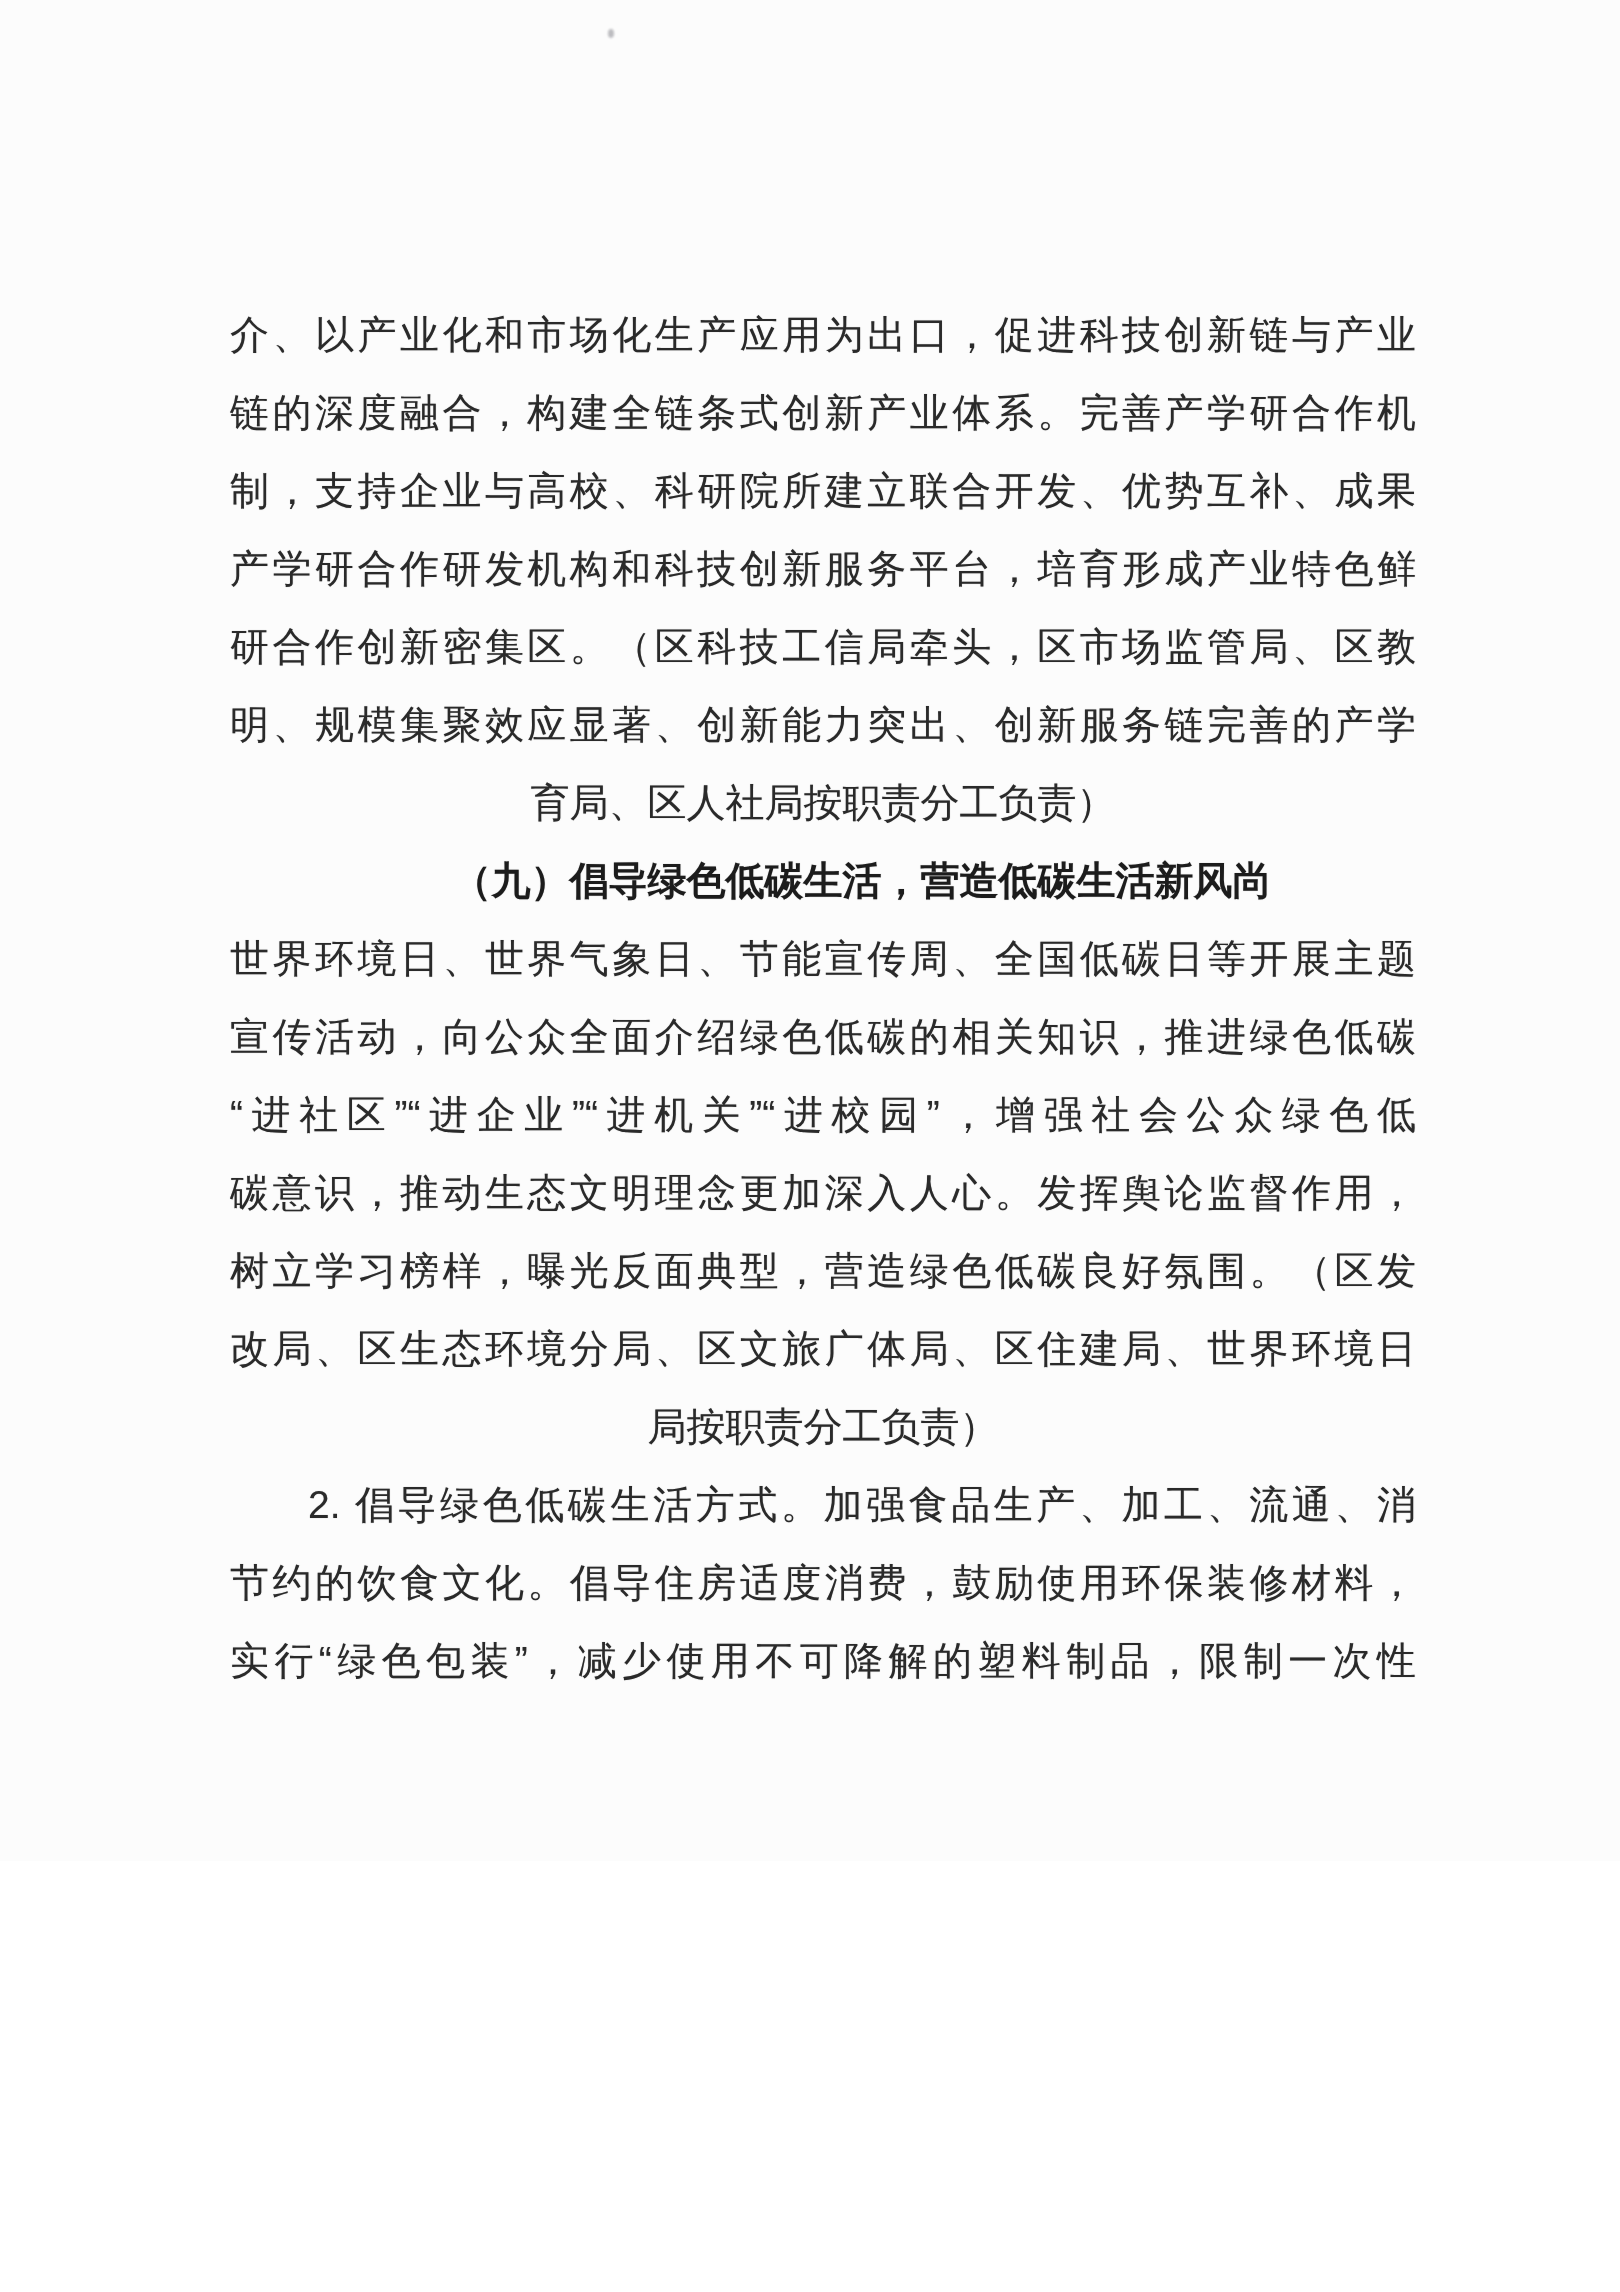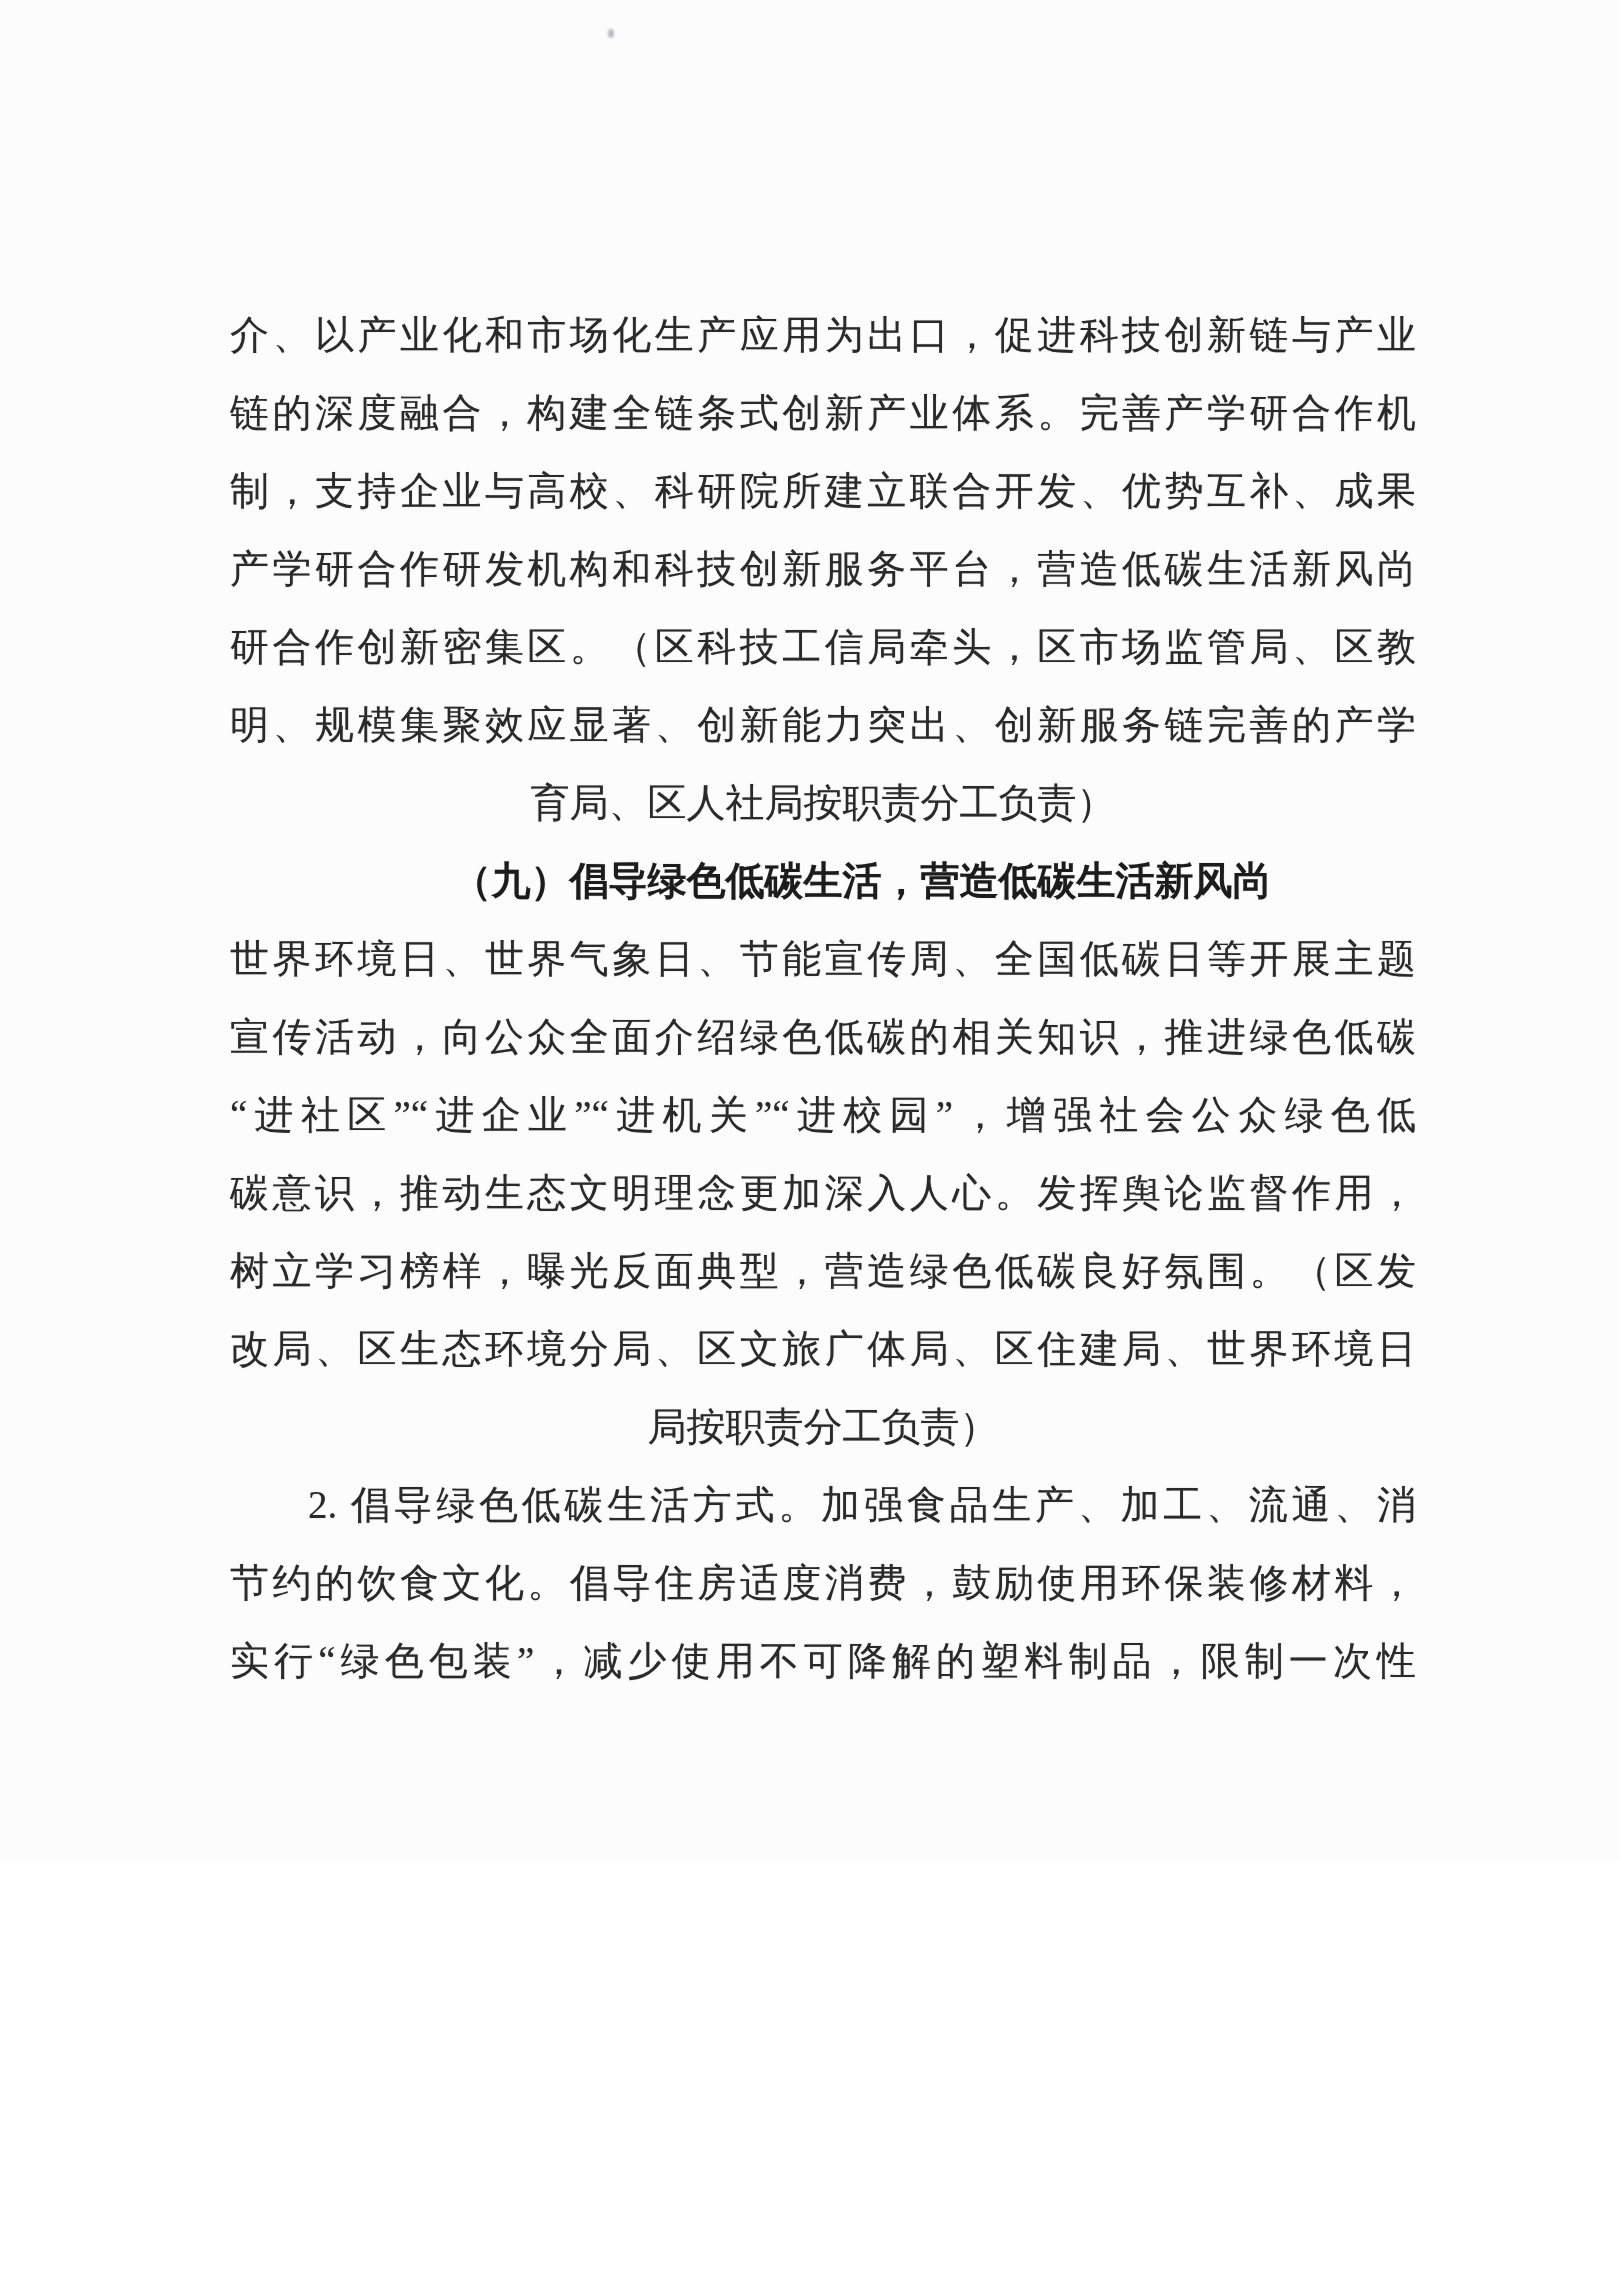"介、以产业化和市场化生产应用为出口，促进科技创新链与产业" .page { font-family: Liberation Serif, serif -> Liberation Sans, sans-serif }
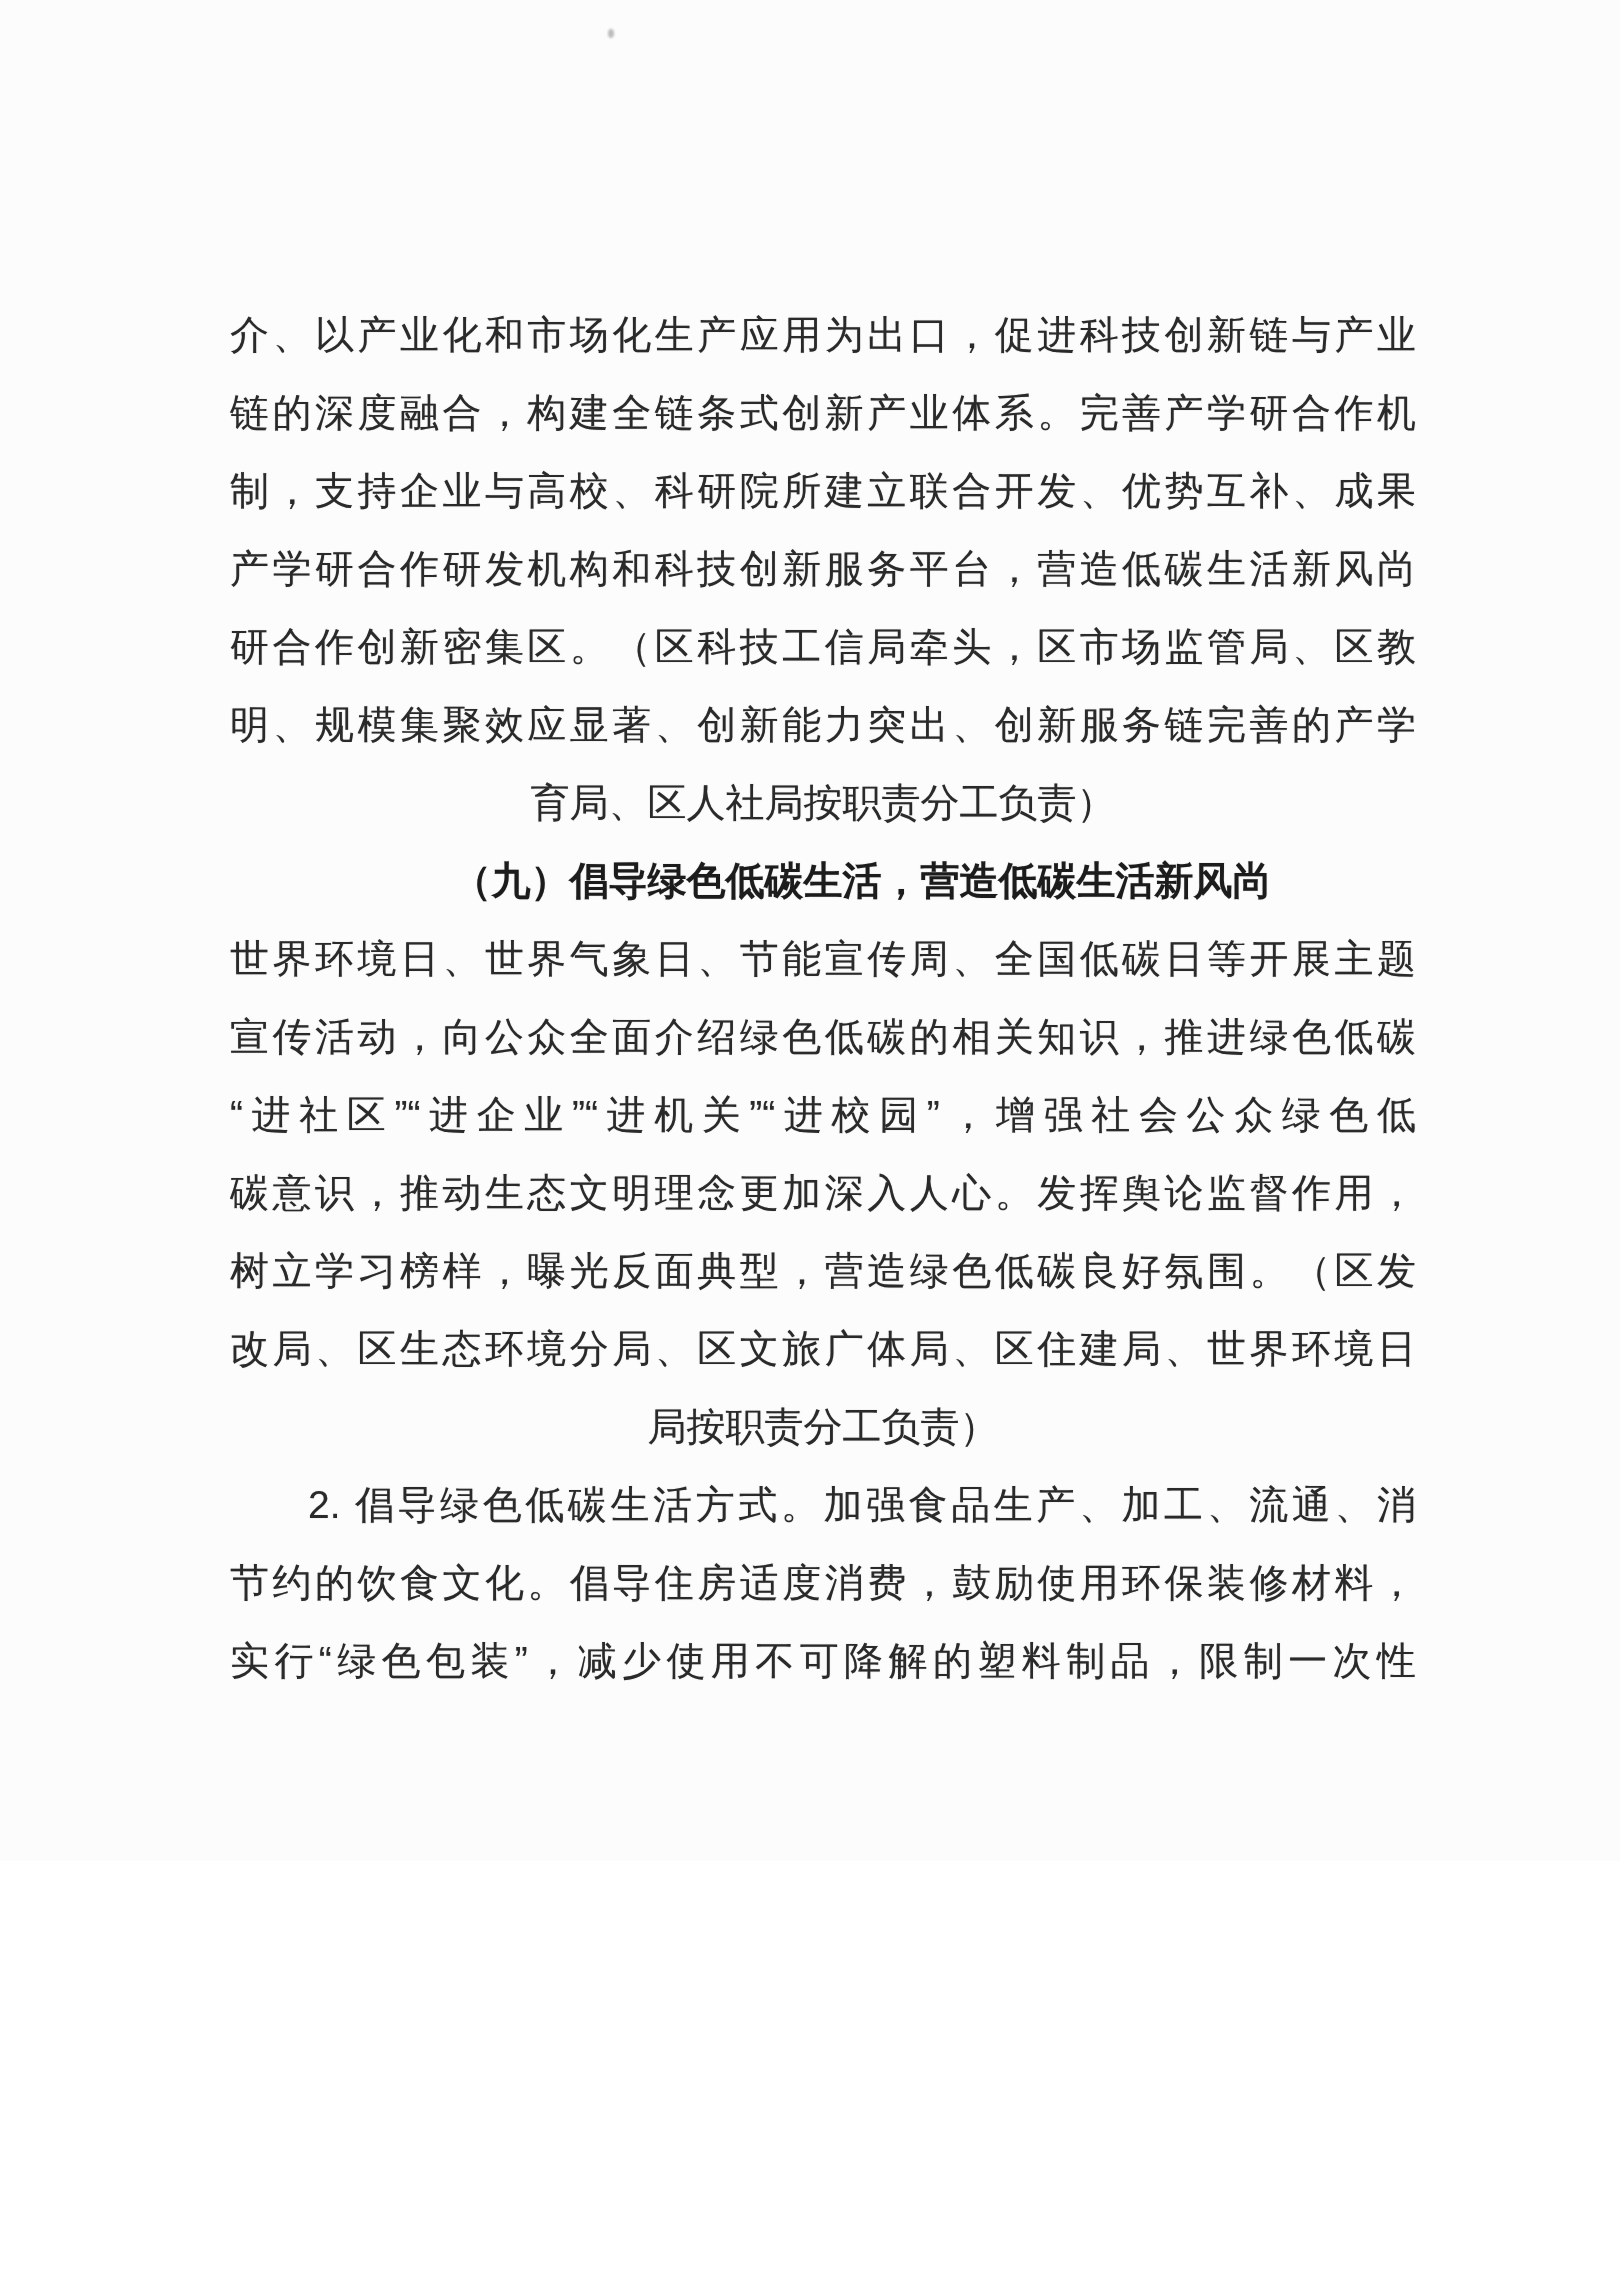"产学研合作研发机构和科技创新服务平台，营造低碳生活新风尚" div.line { text: 营造低碳生活新风尚 -> 培育形成产业特色鲜 }
